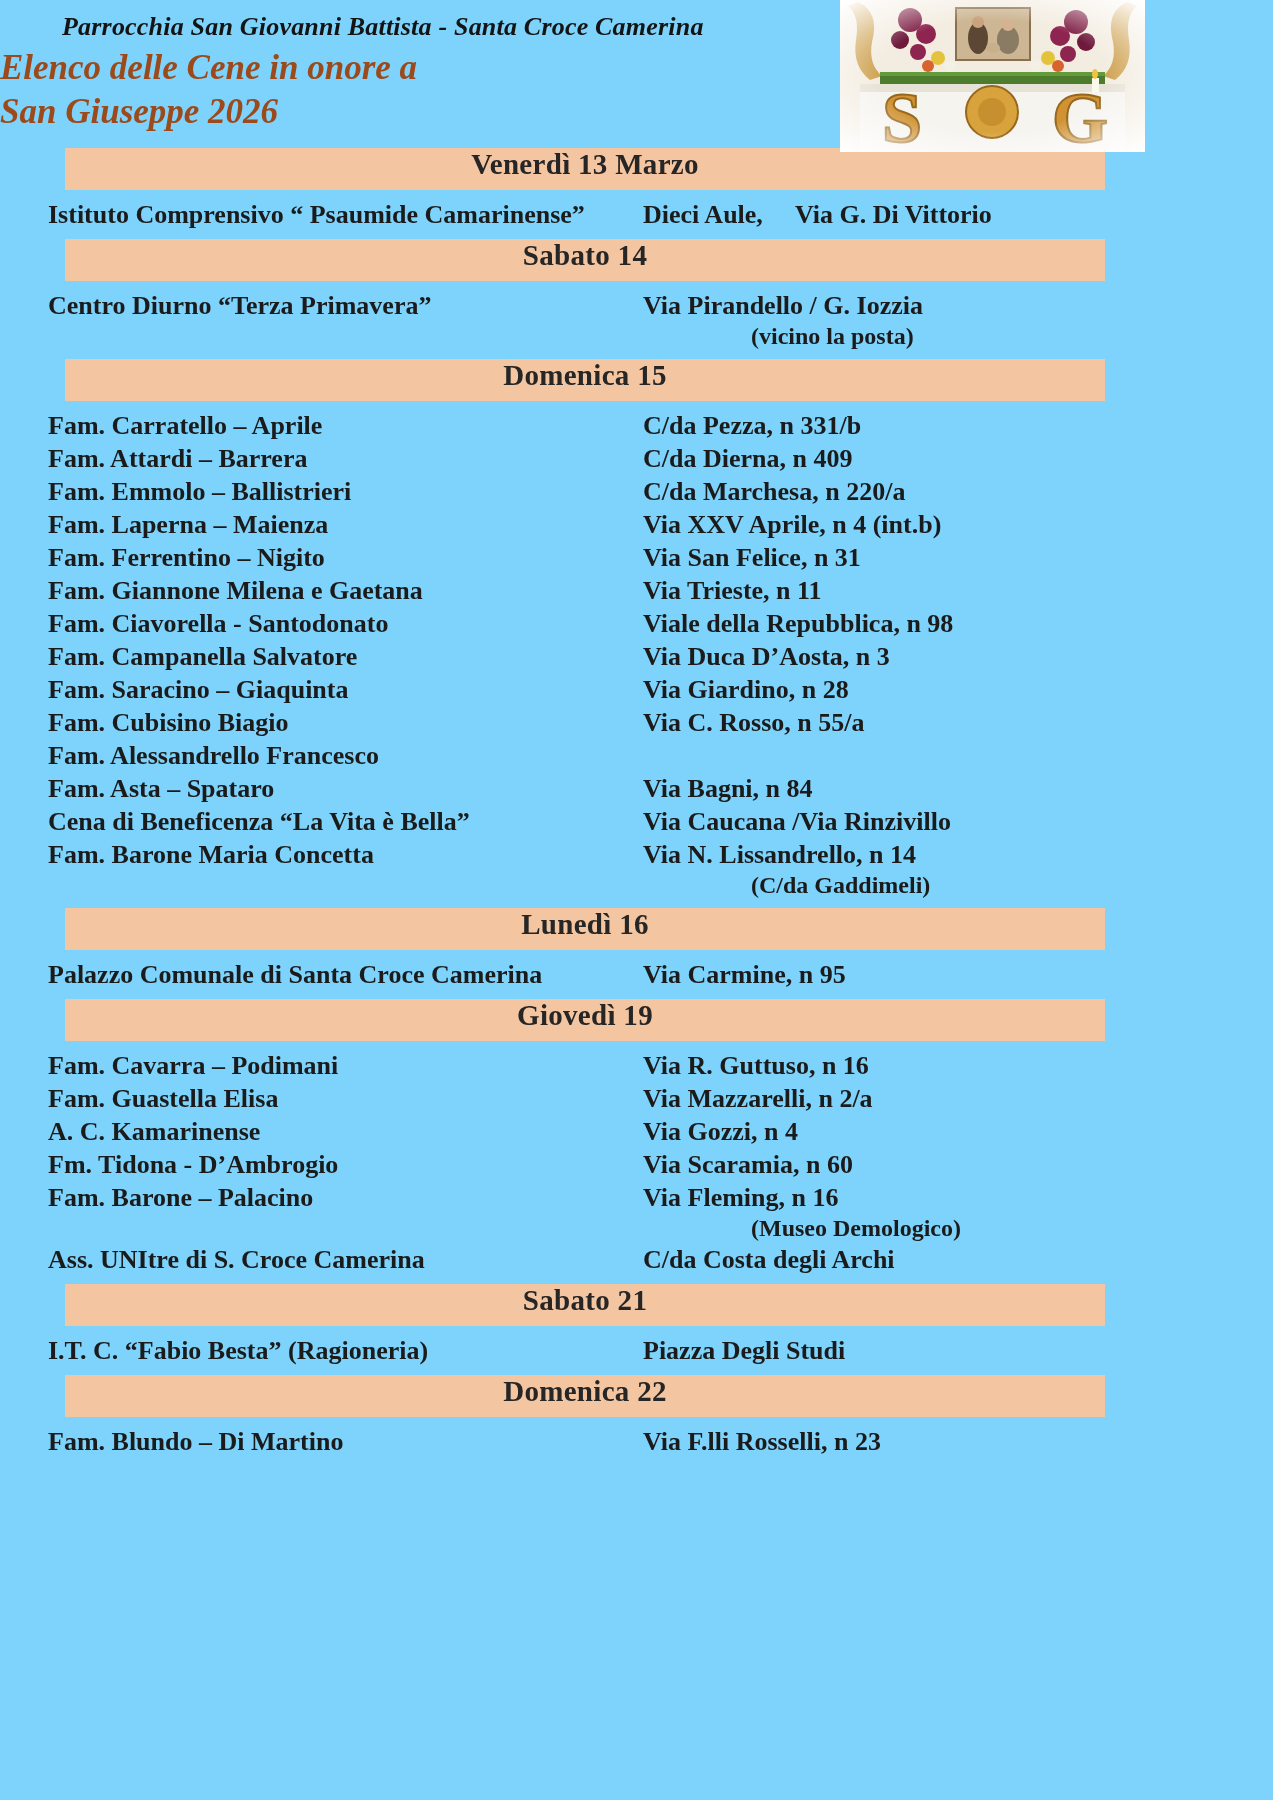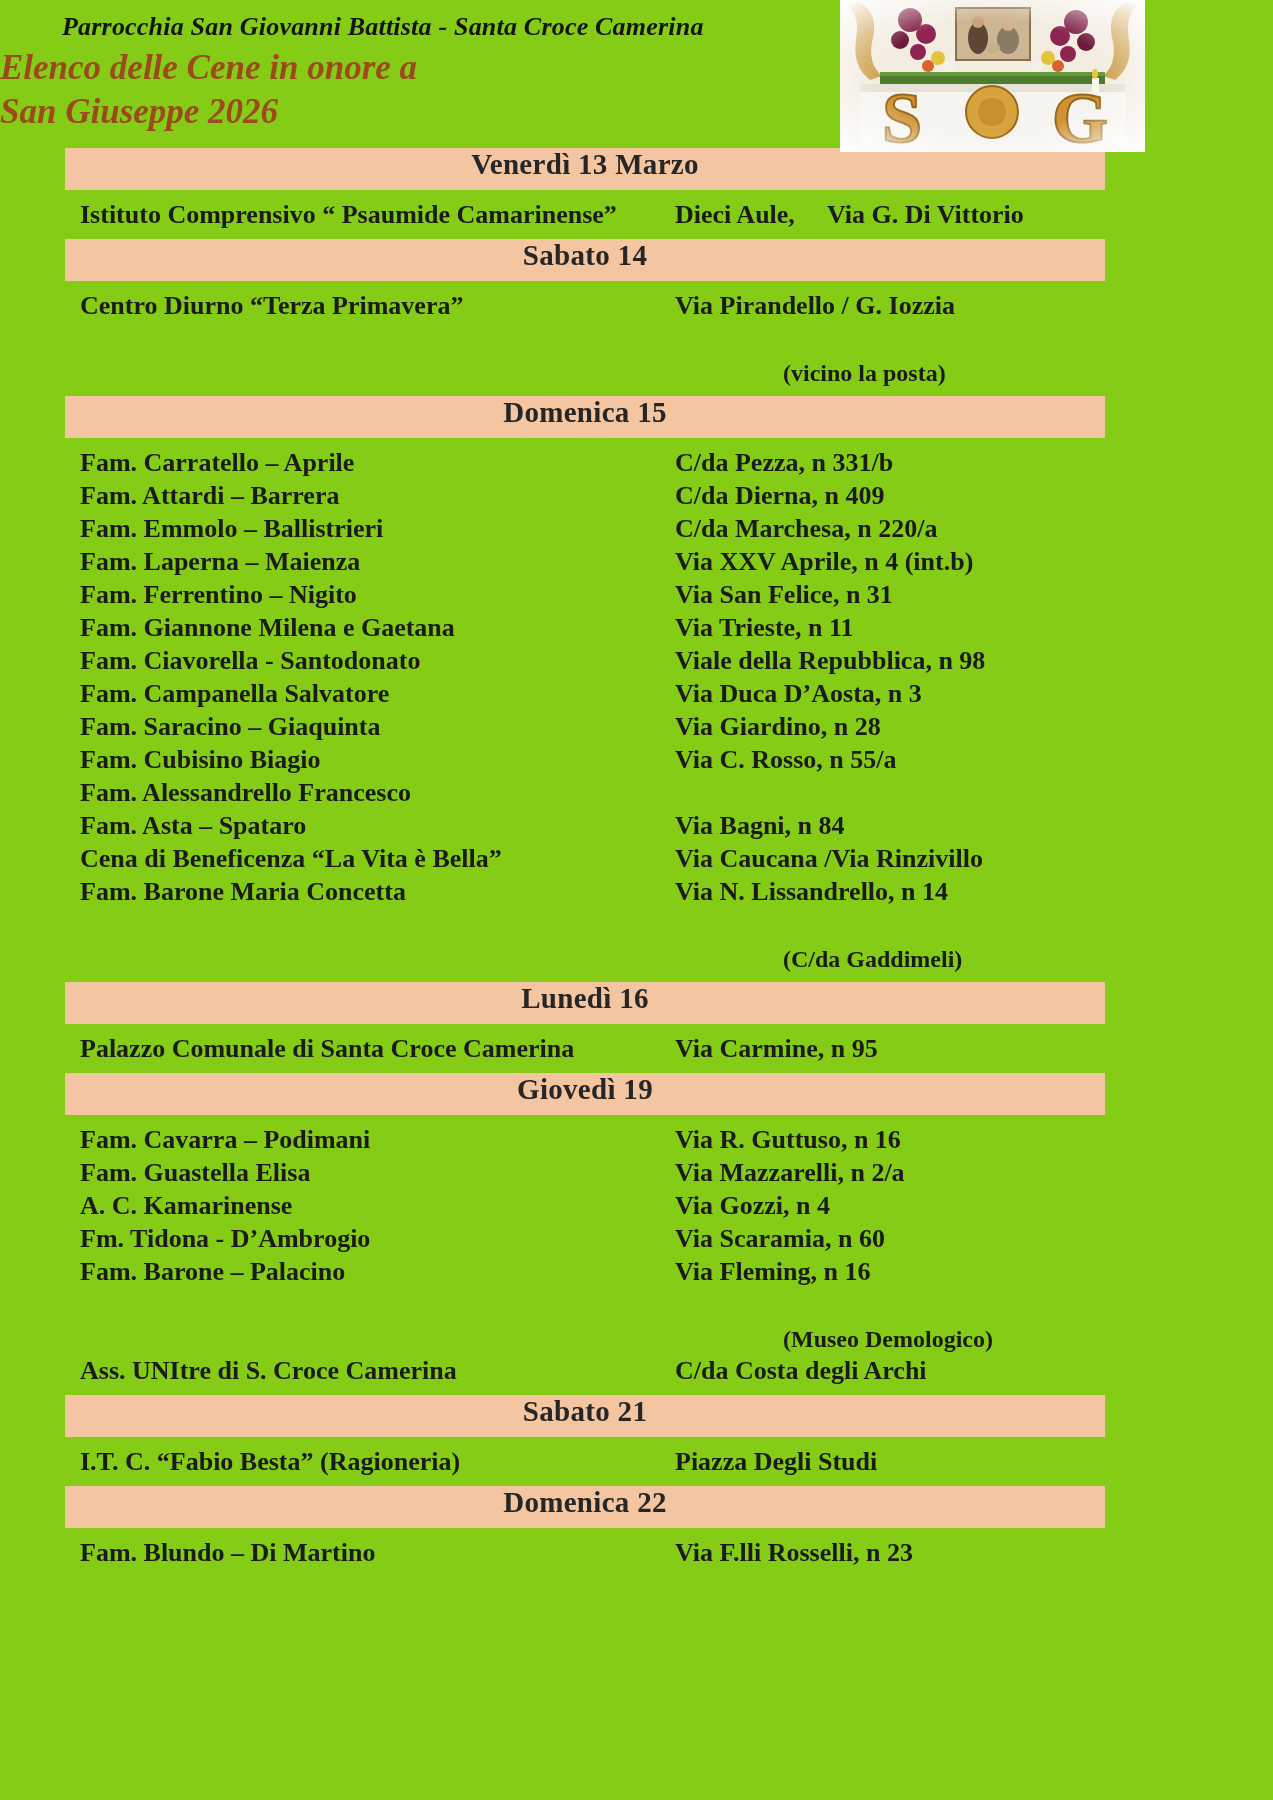"Parrocchia San Giovanni Battista -" .page { background: #84cc16 -> #7dd3fc }
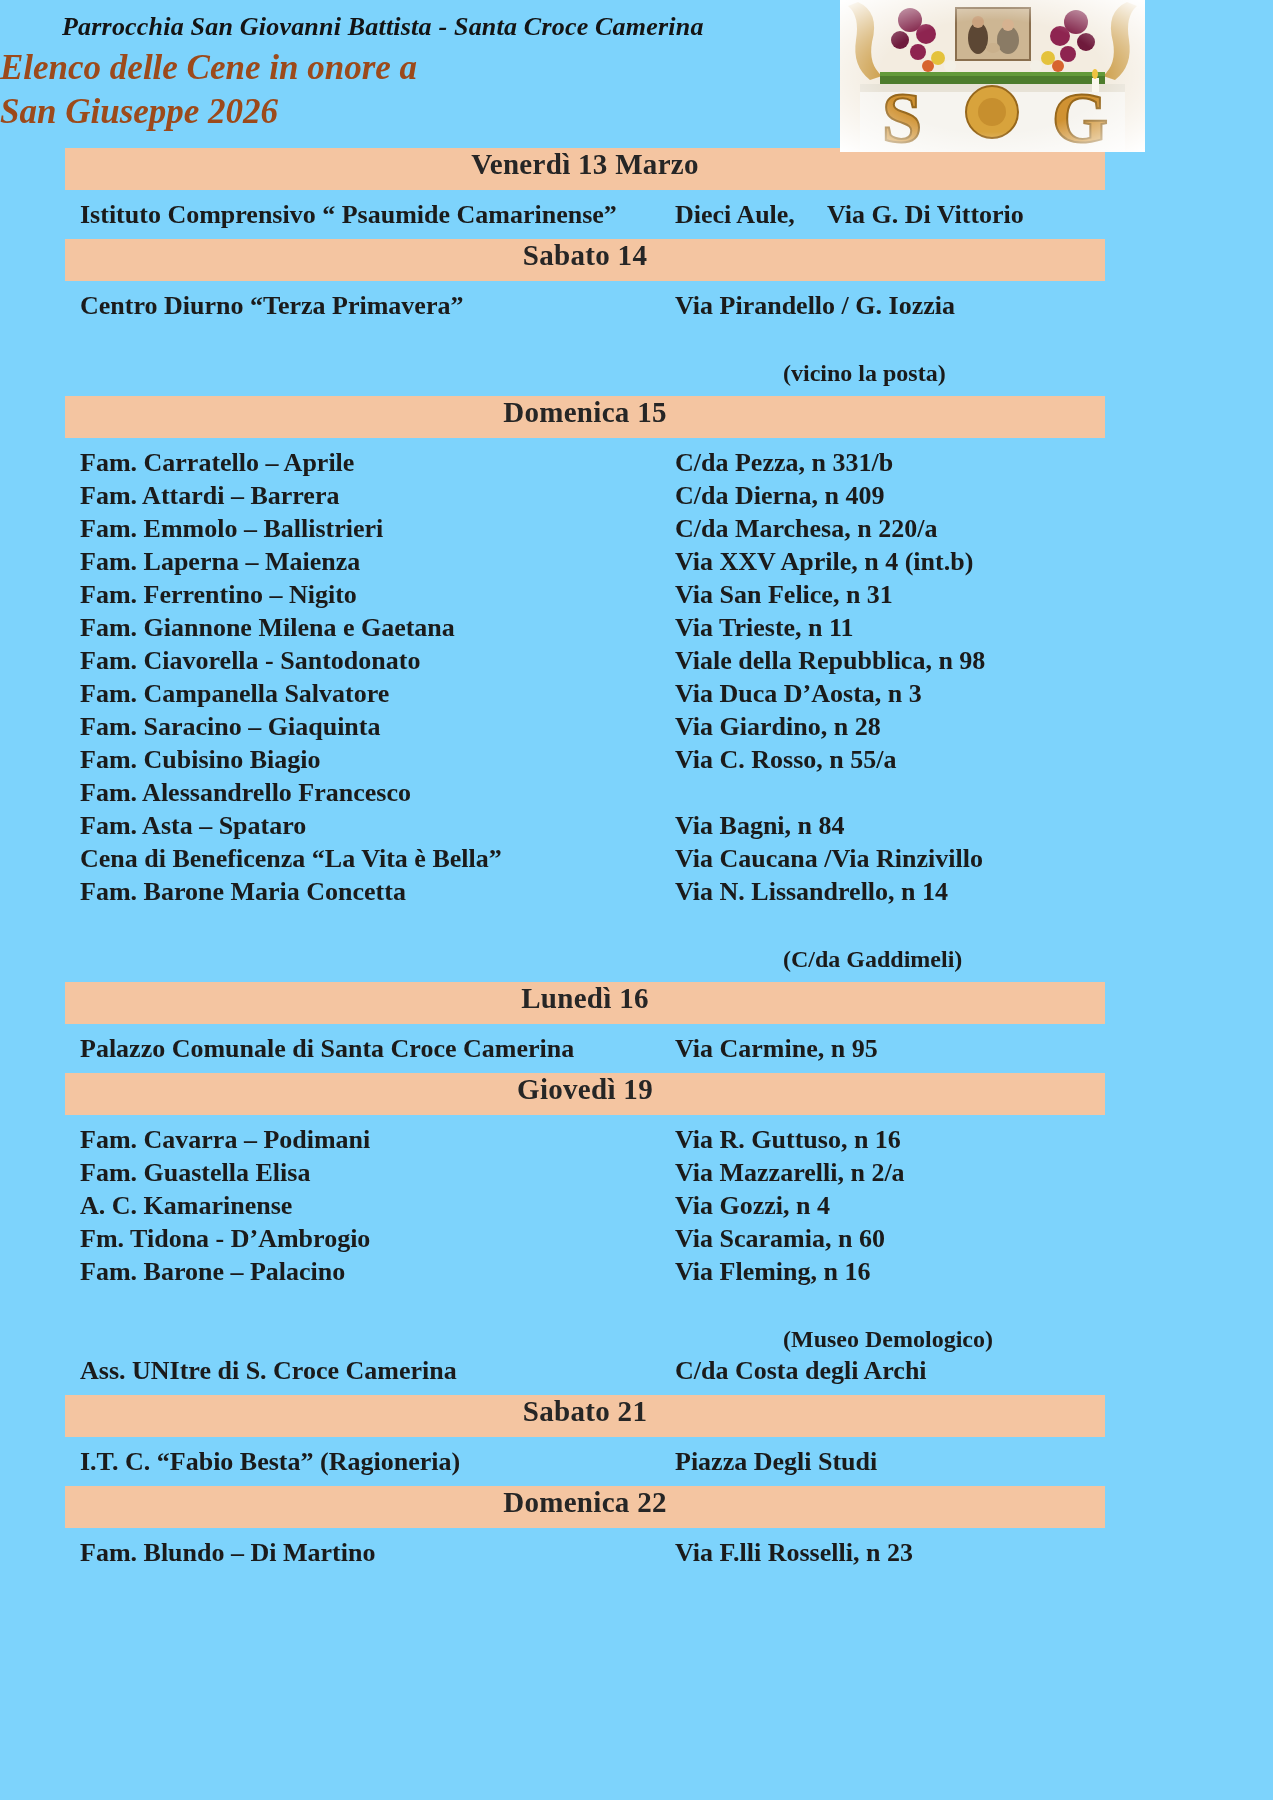"Istituto Comprensivo “ Psaumide" .row { padding-left: 80px -> 48px }
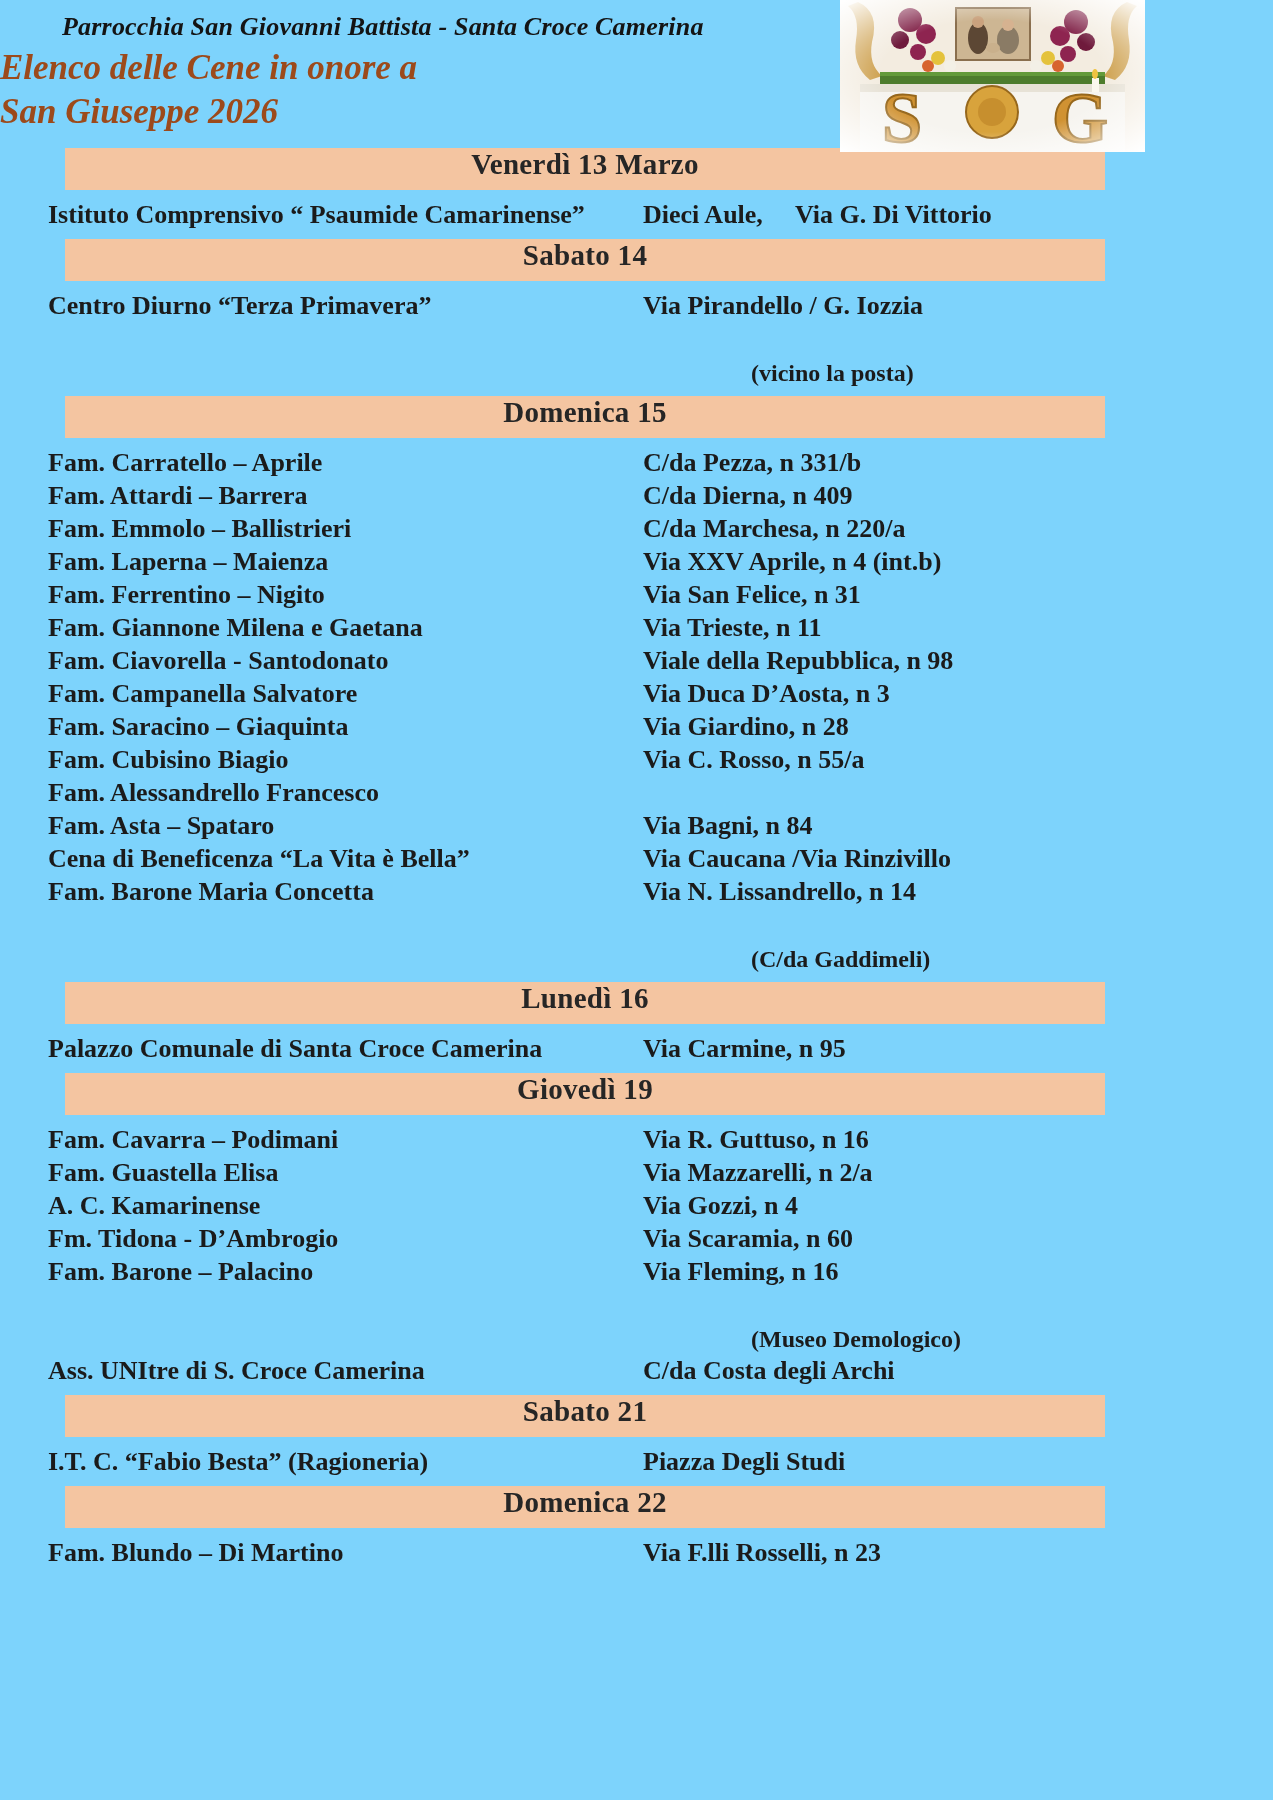"(vicino la posta)" .row.noterow .note { margin-top: 37px -> none }
